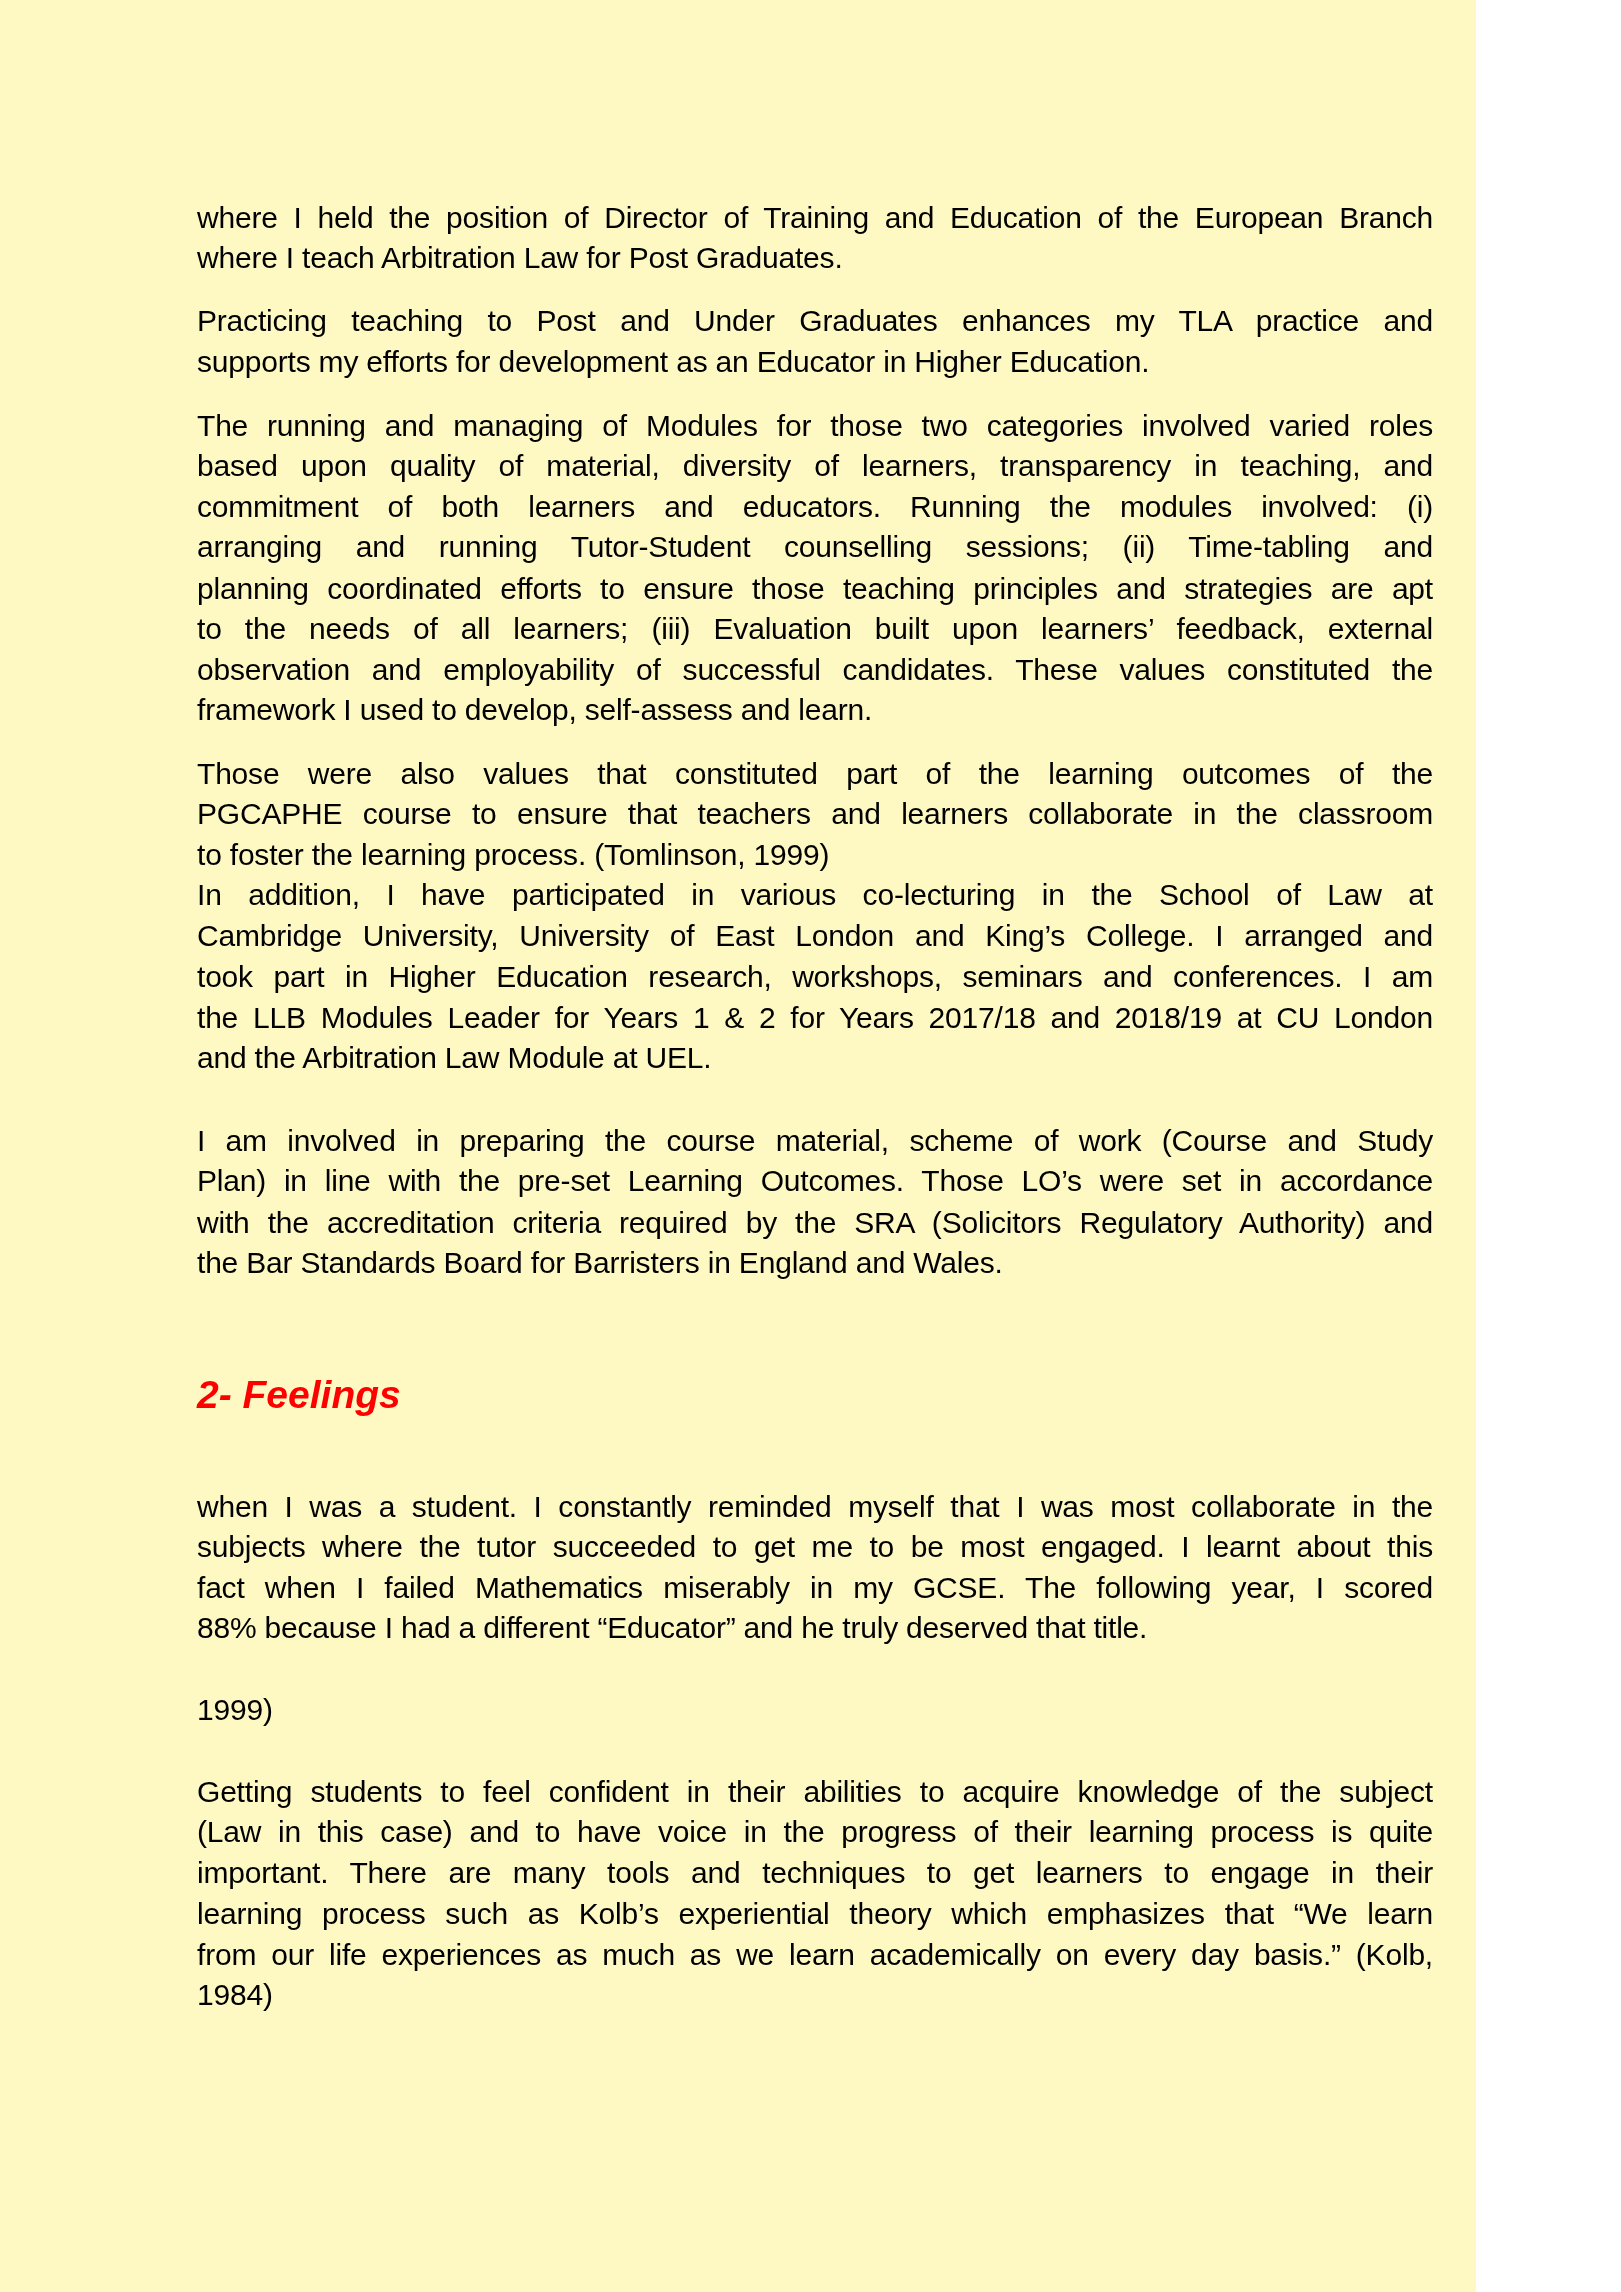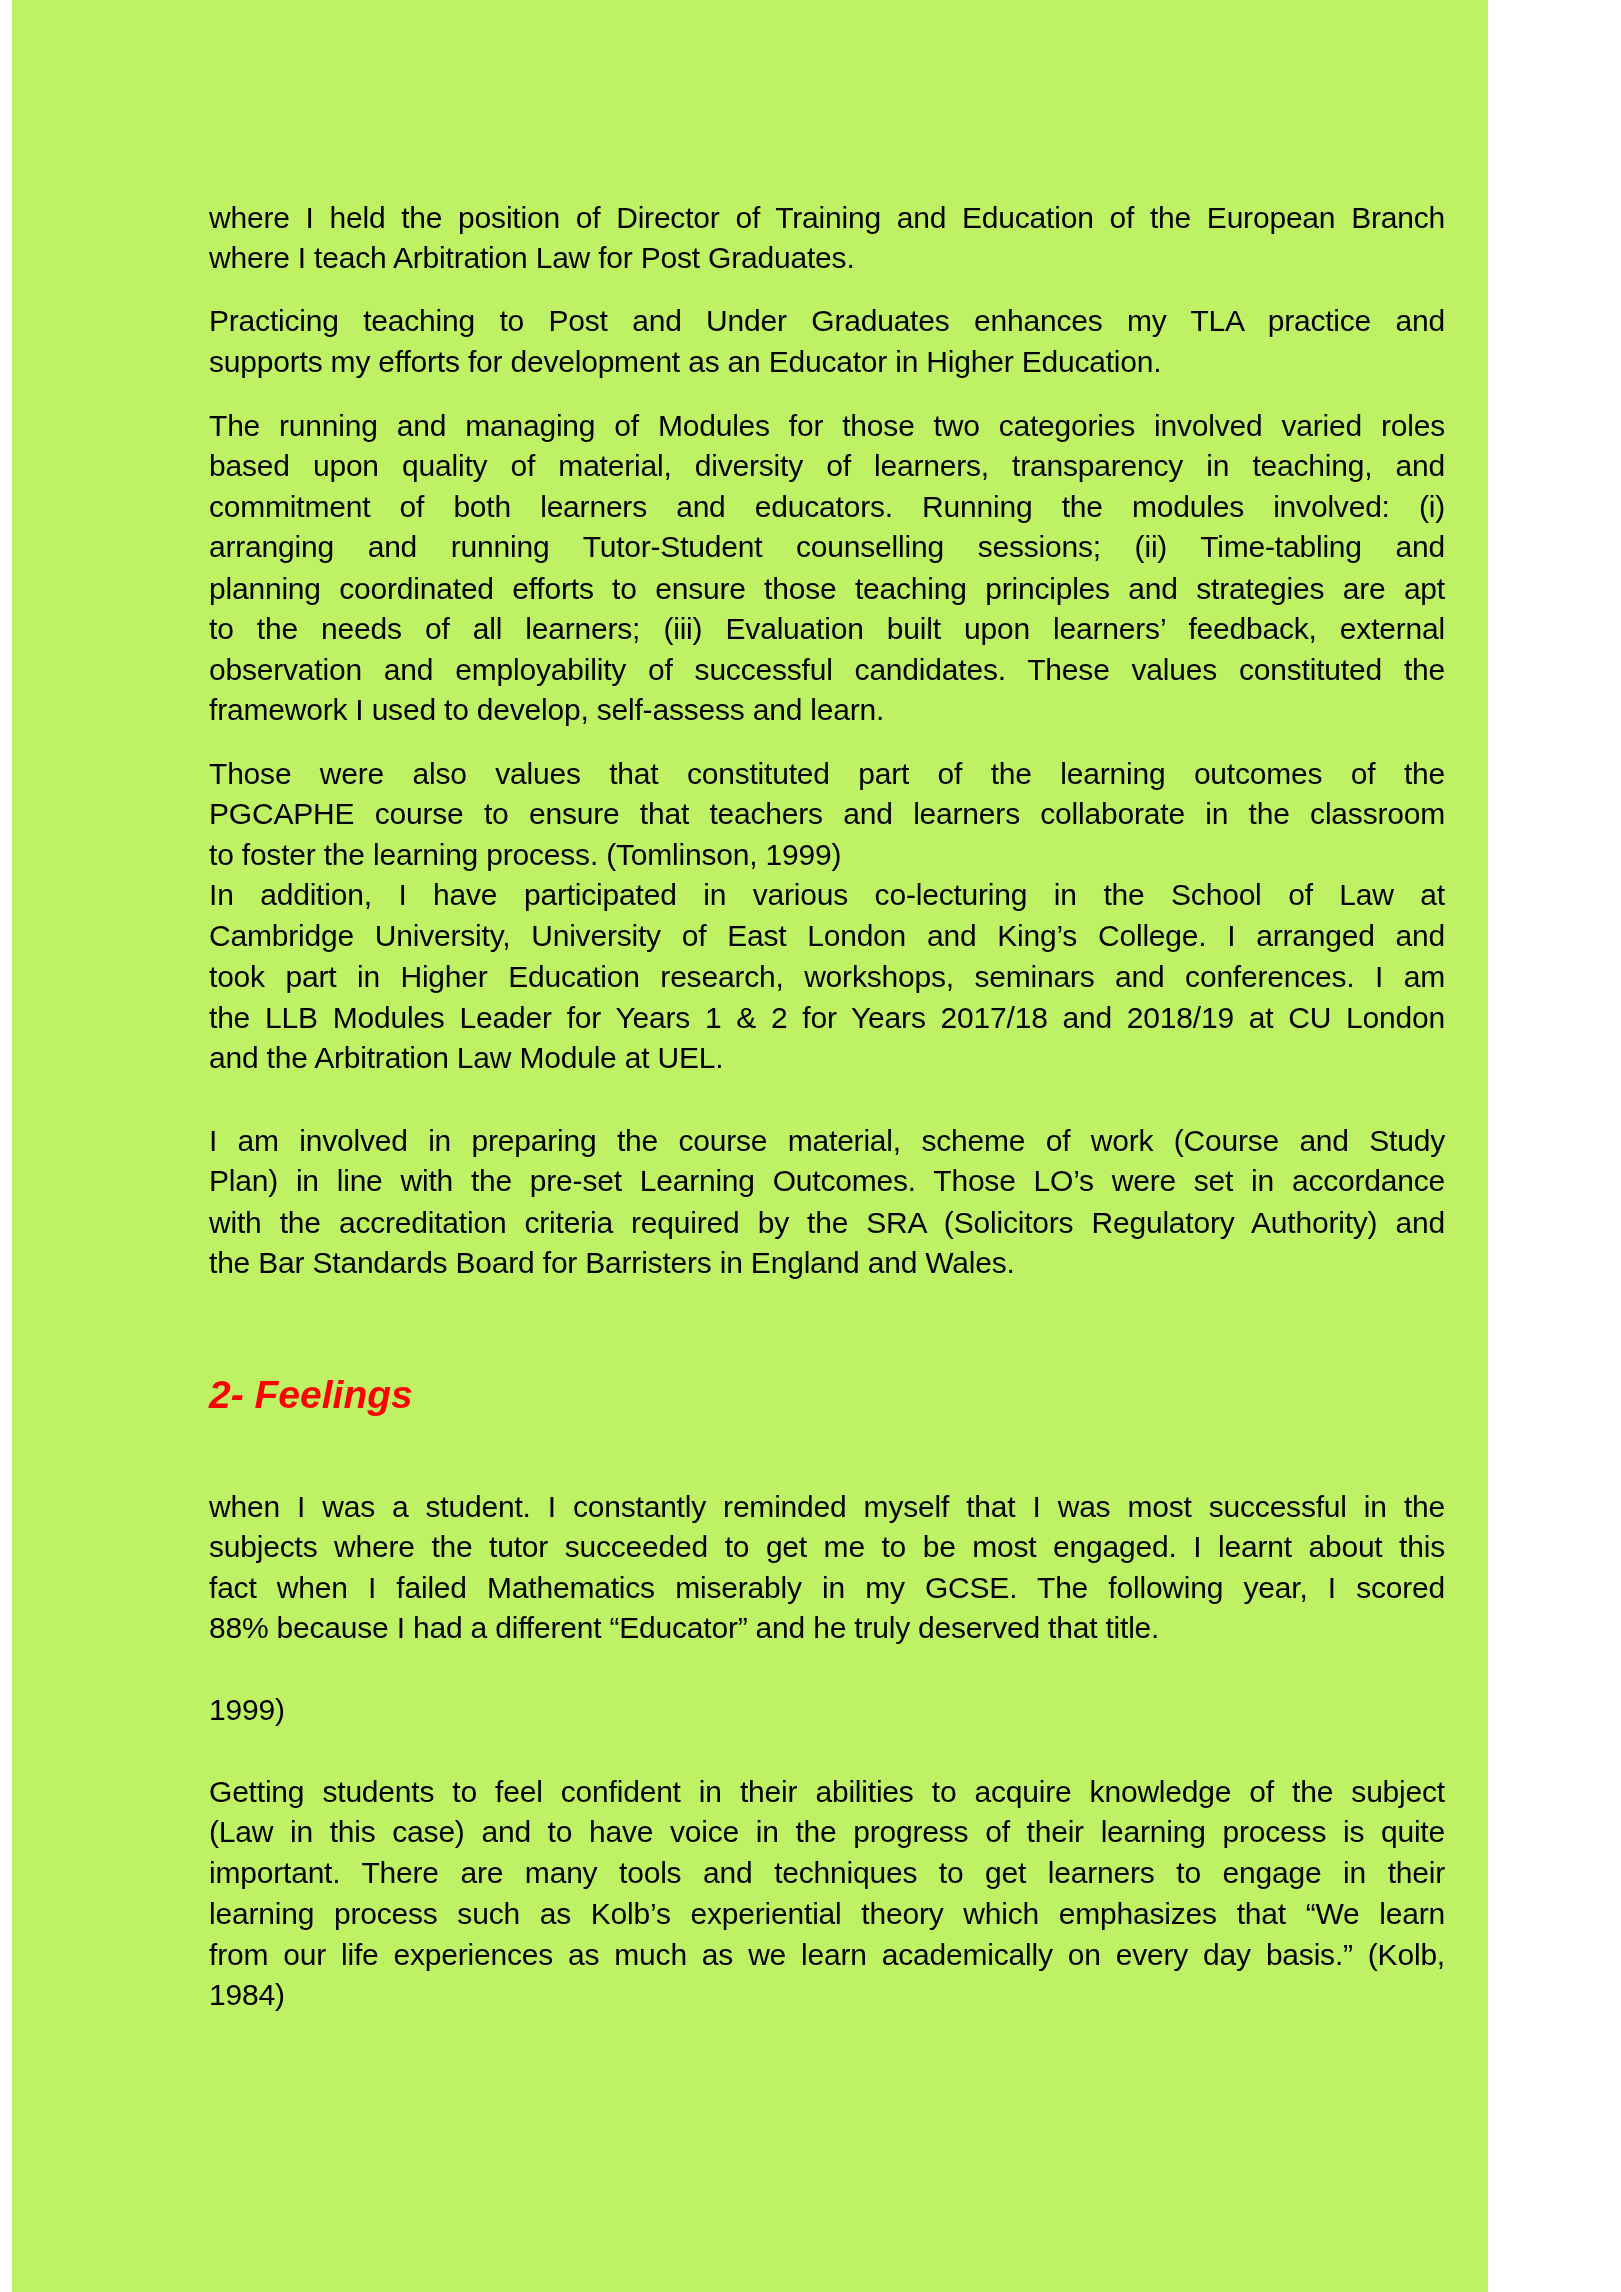"where I held the position" .page { background: #bef264 -> #fef9c3; margin-left: 12px -> none }
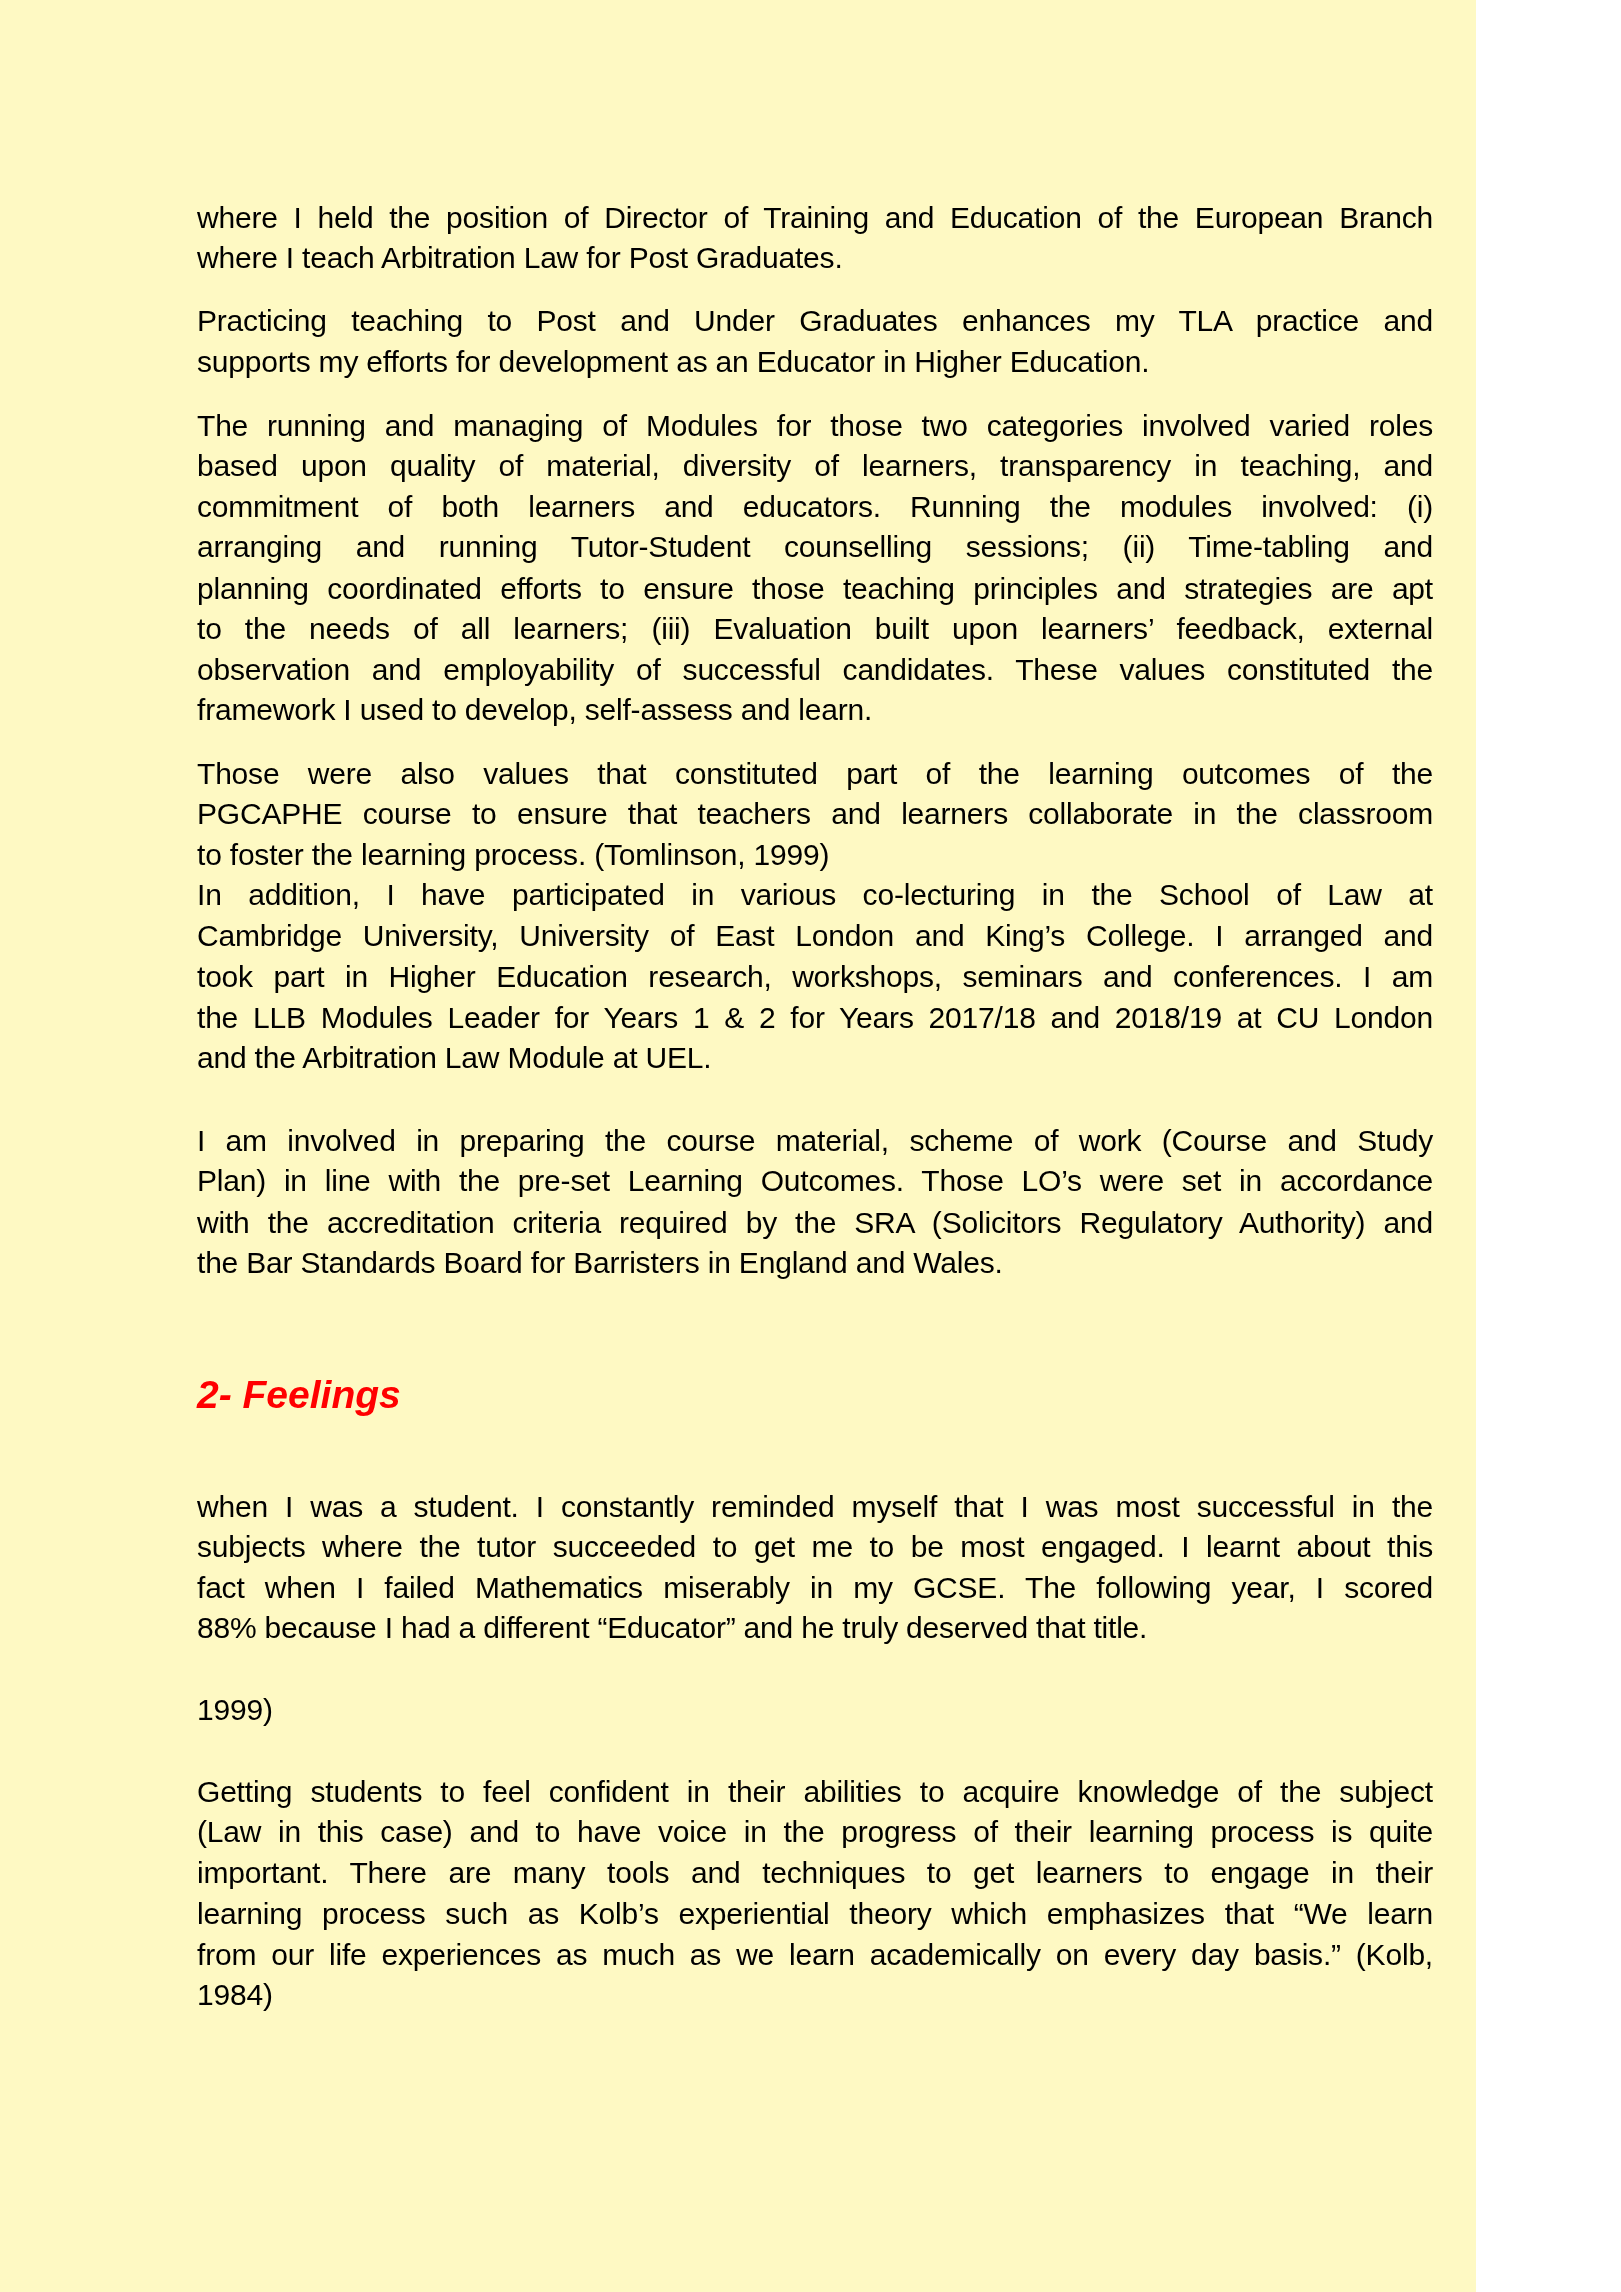"when I was a student." div.line { text: successful -> collaborate }
